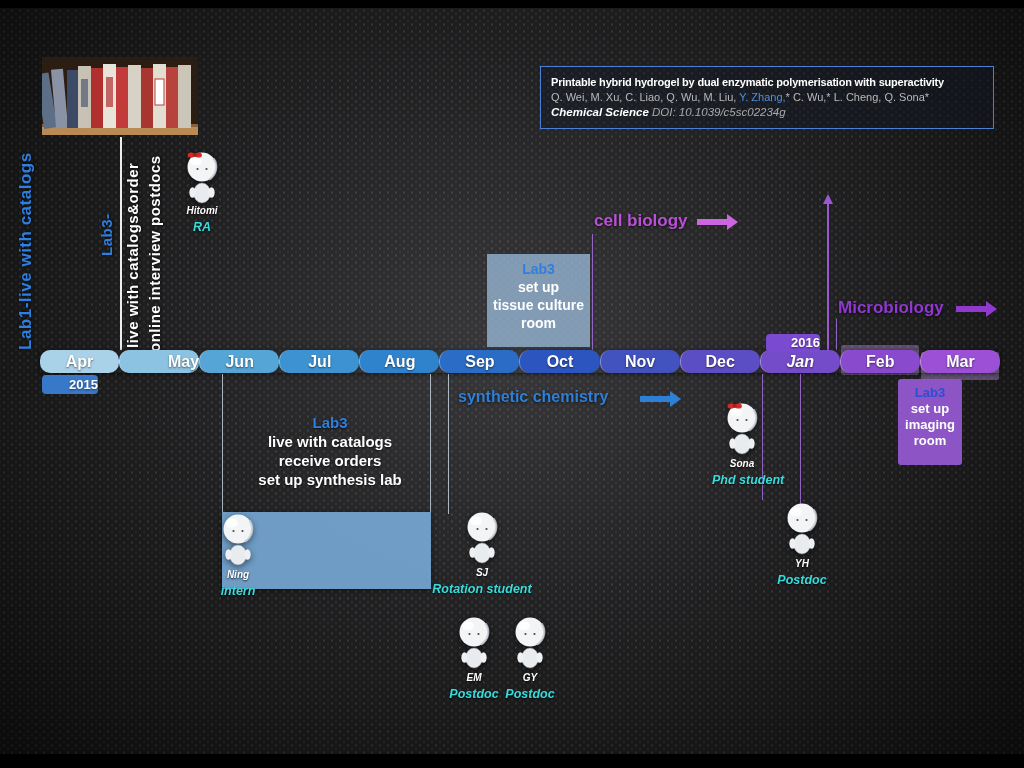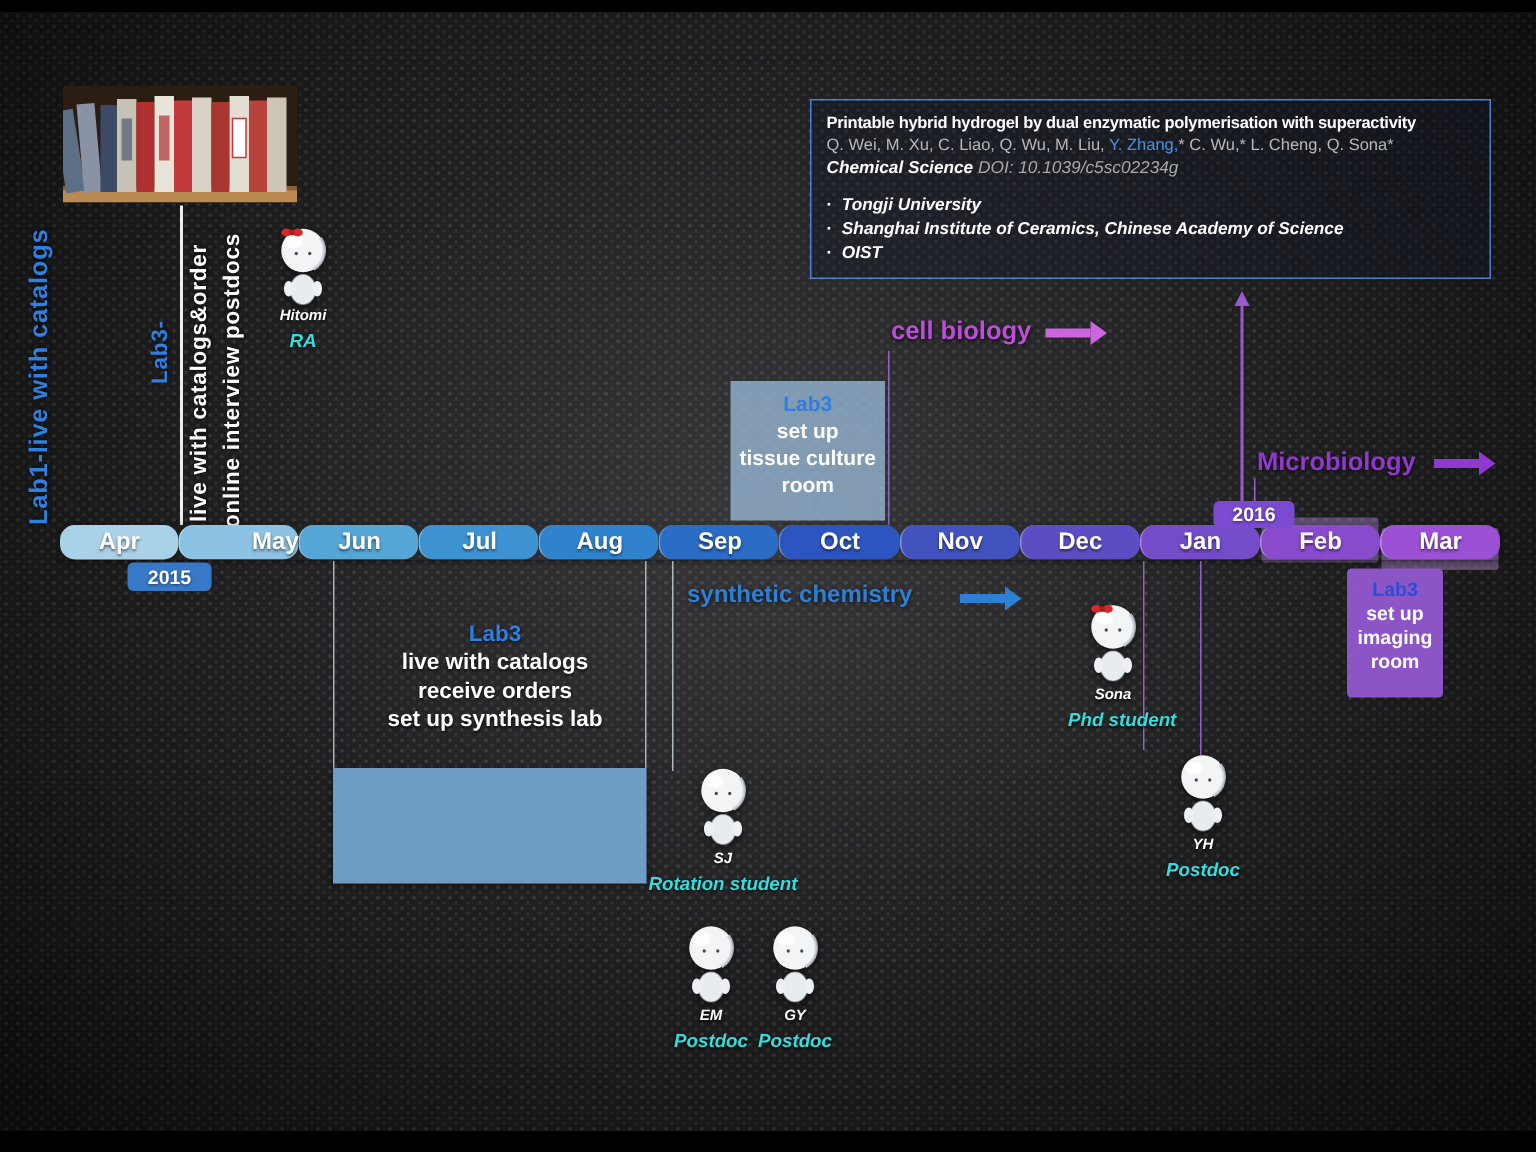"Tongji University" div.affs { html: <div> <div>Tongji University</div> <div>Shanghai Institute of Ceramics, Chinese Academy of Science</div> <div>OIST</div> </div> -> none }
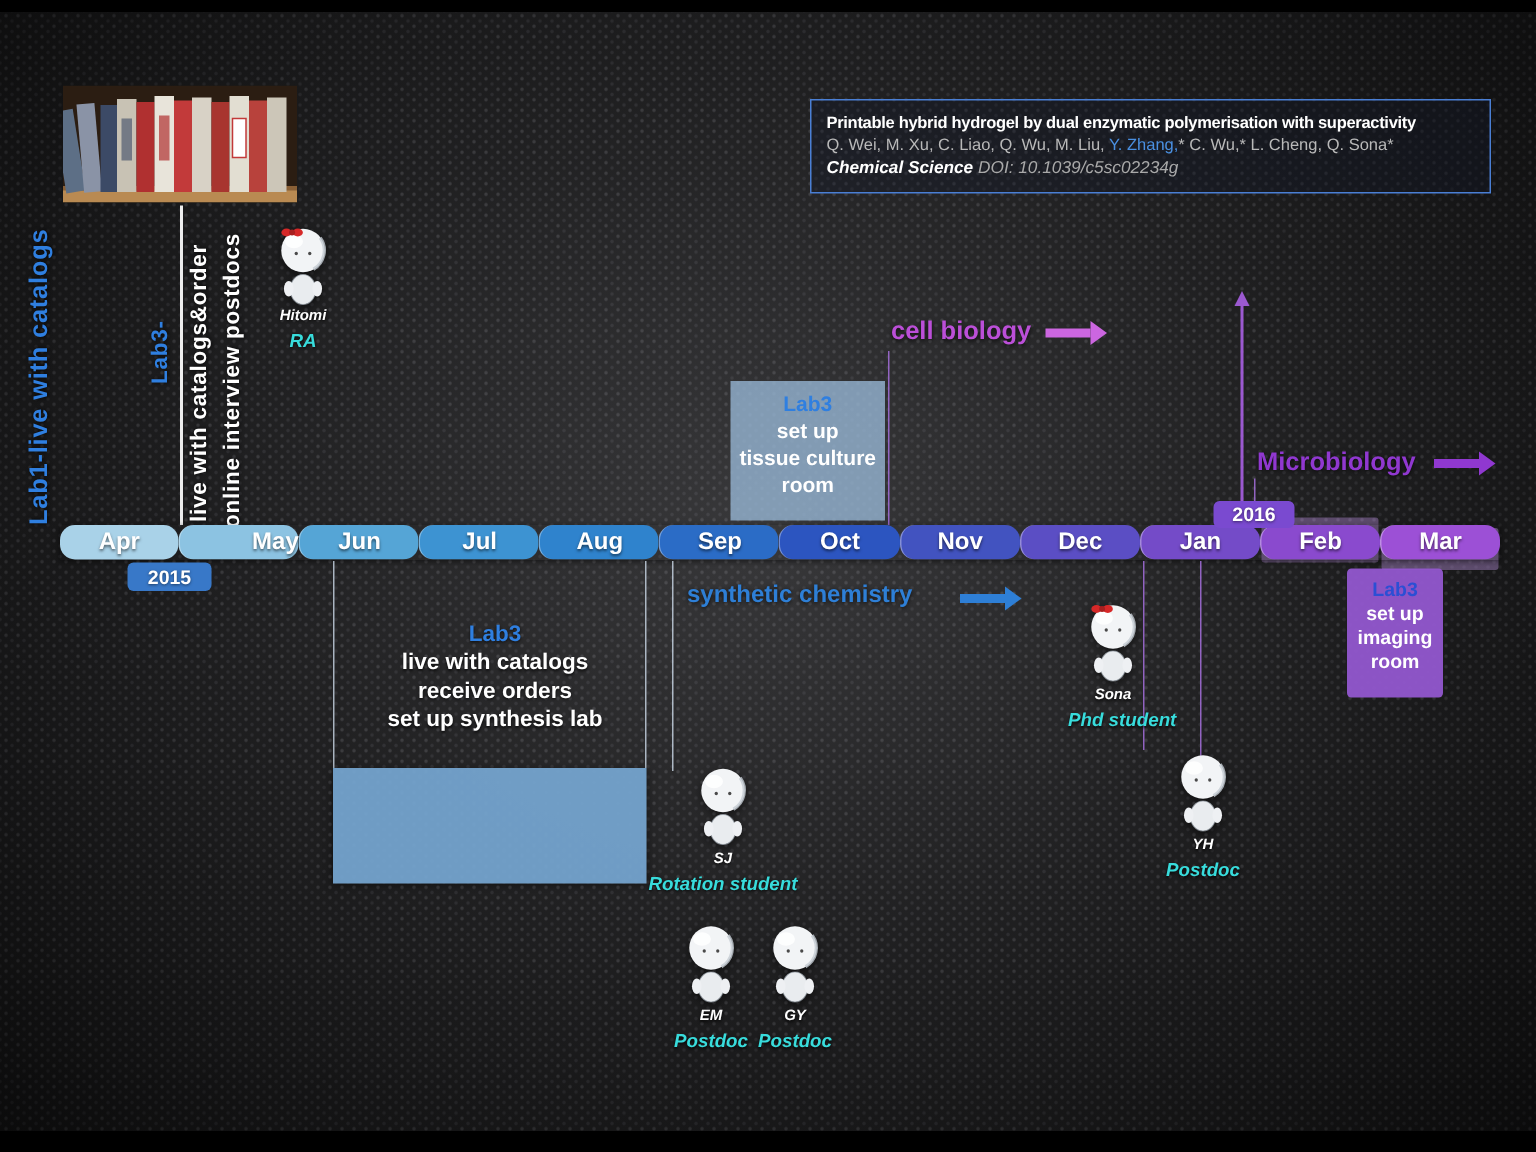"2016" .badge { margin-left: 43px -> none; text-align: center -> right }
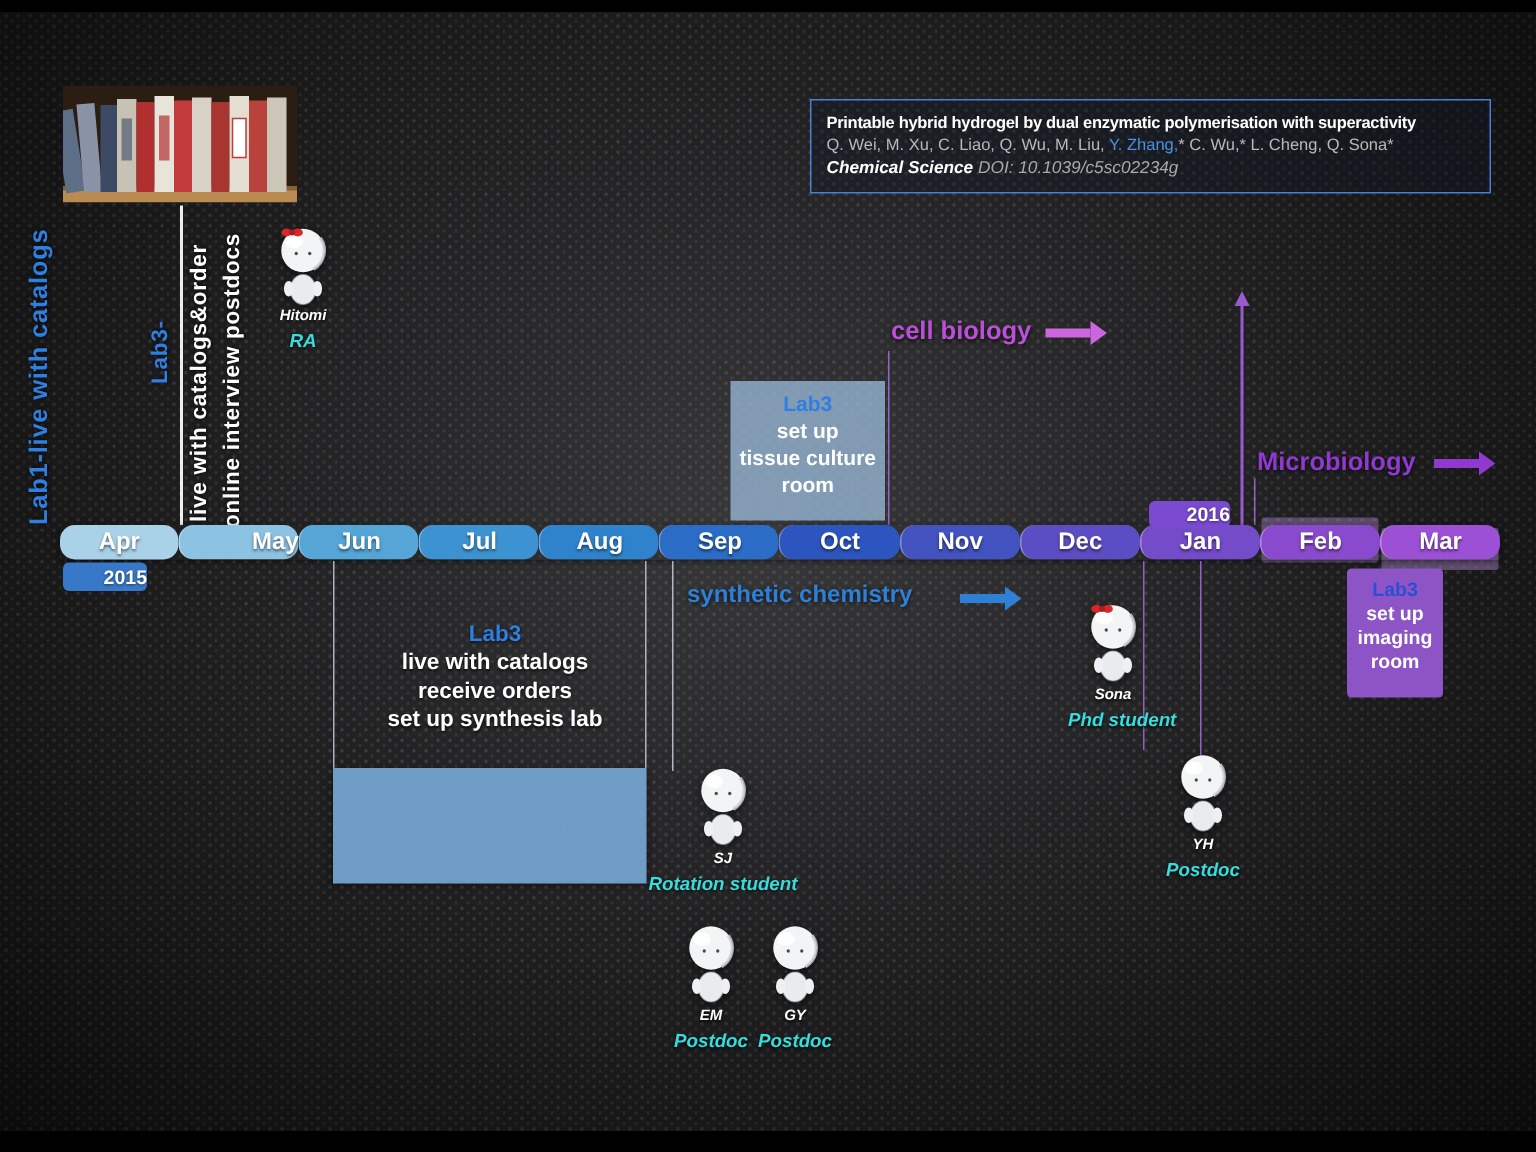"Jan" div.month { font-style: none -> italic }
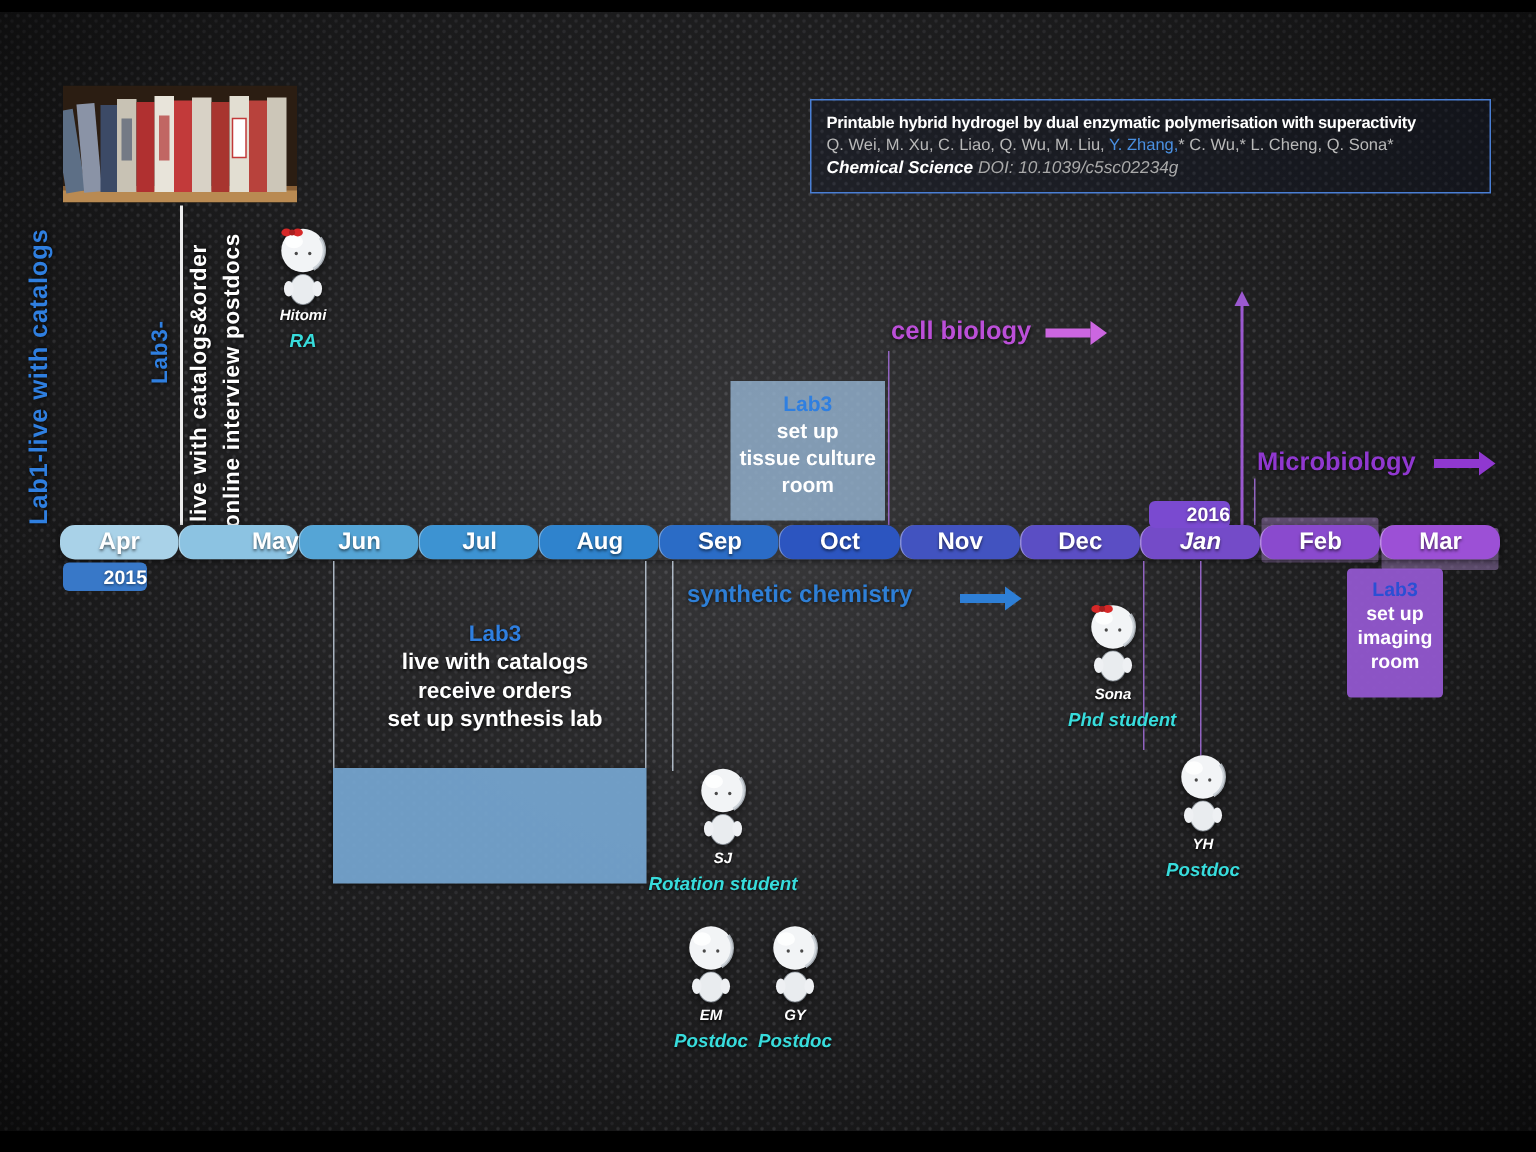"Ning" div.person { html: none -> <div> <div><svg> <ellipse></ellipse> <ellipse></ellipse> <ellipse></ellipse> <ellipse></ellipse> <circle></circle> <path></path> <ellipse></ellipse> <circle></circle> <circle></circle> </svg></div> <div>Ning</div> <div>intern</div> </div> }
